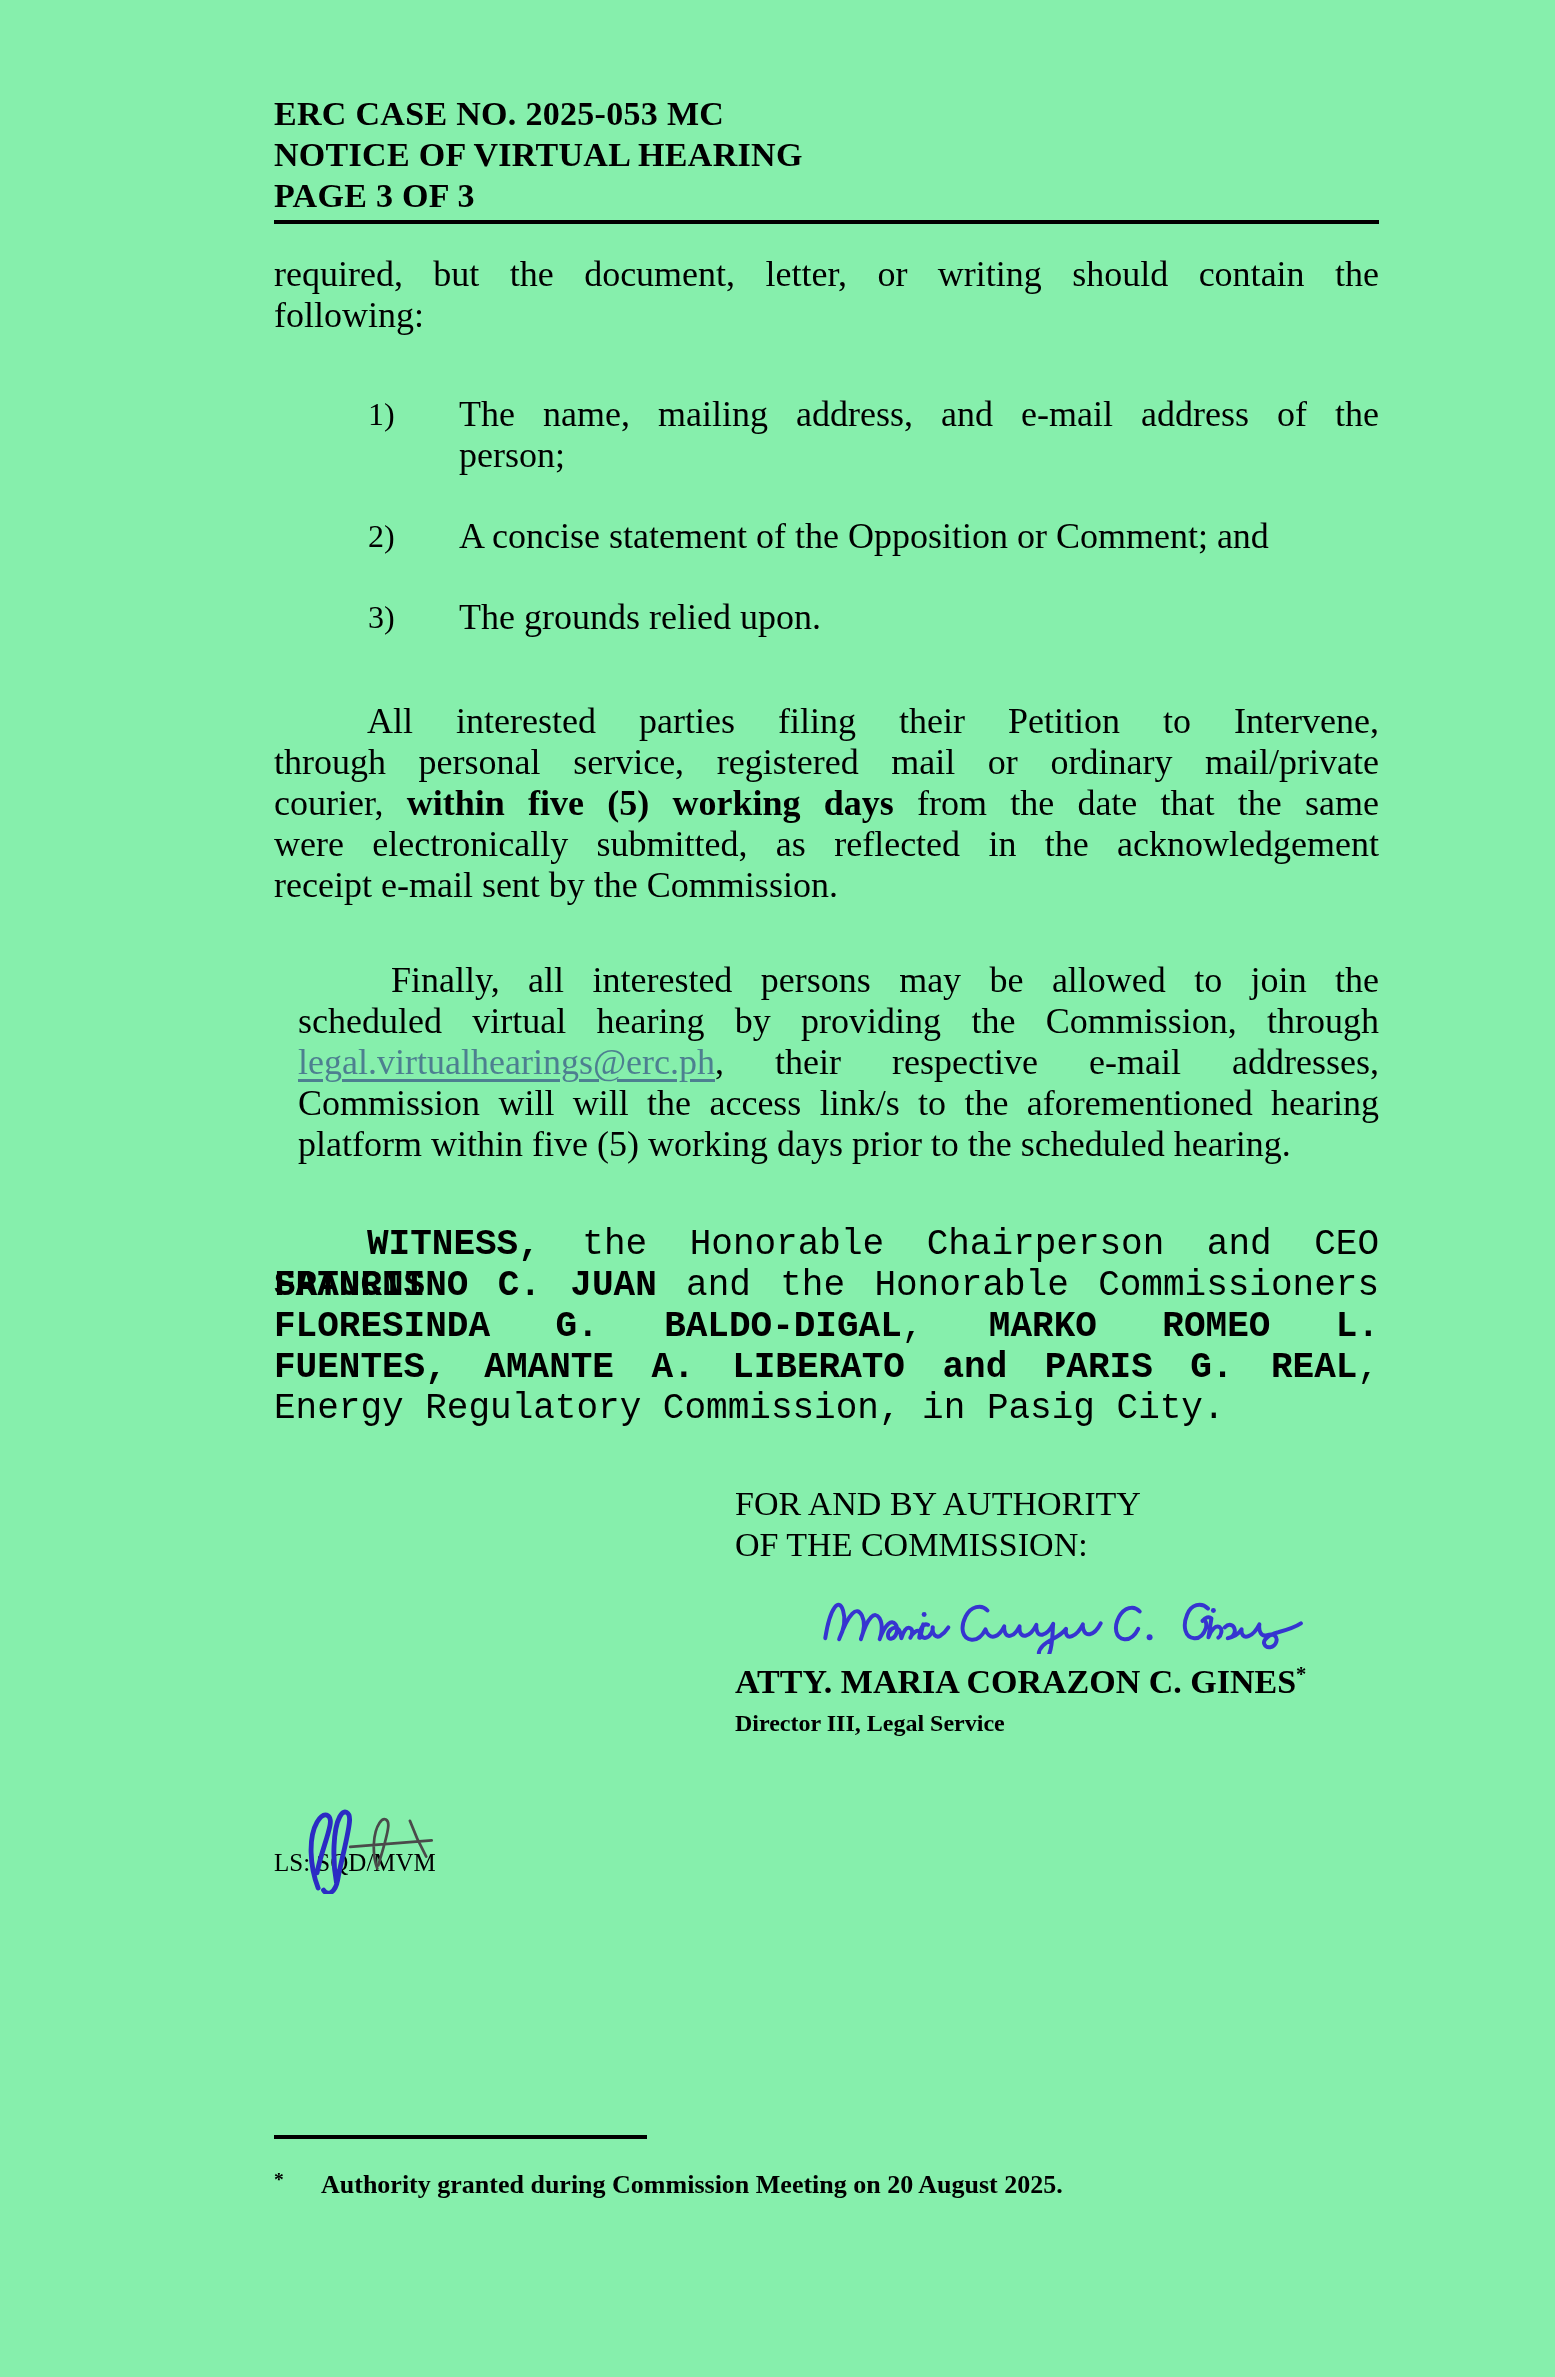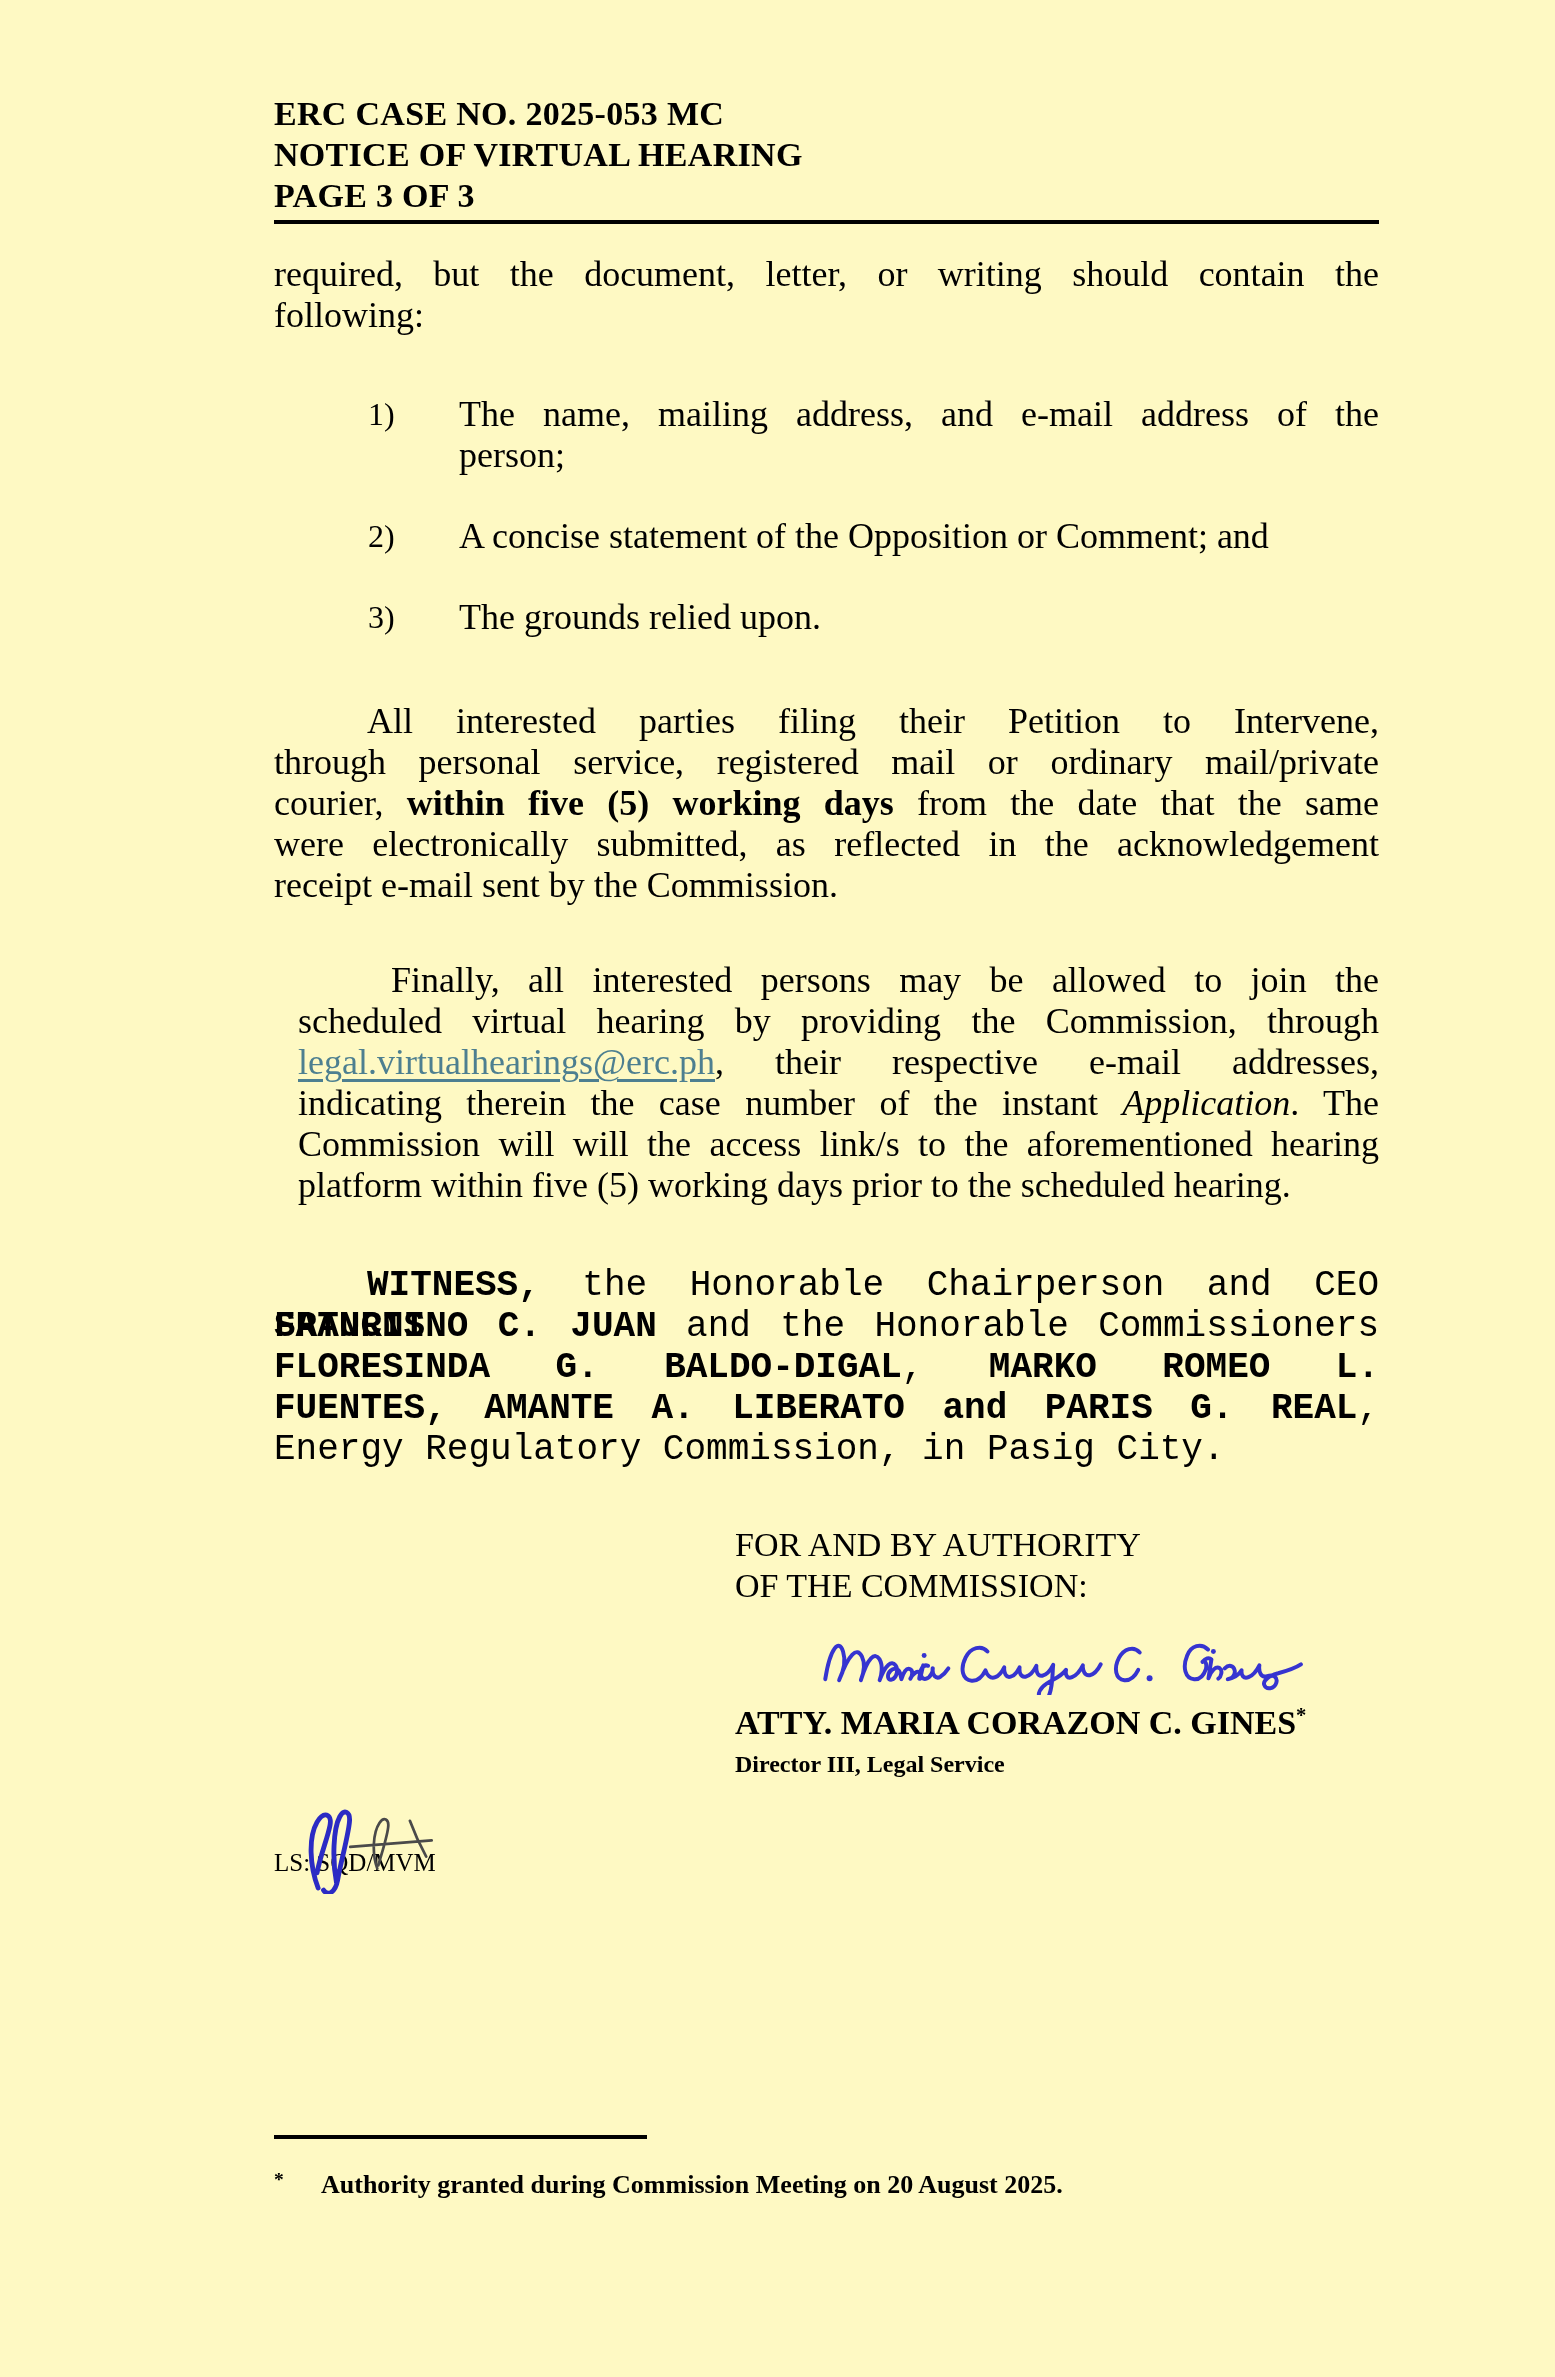"ERC CASE NO. 2025-053 MC" .page { background: #fef9c3 -> #86efac }
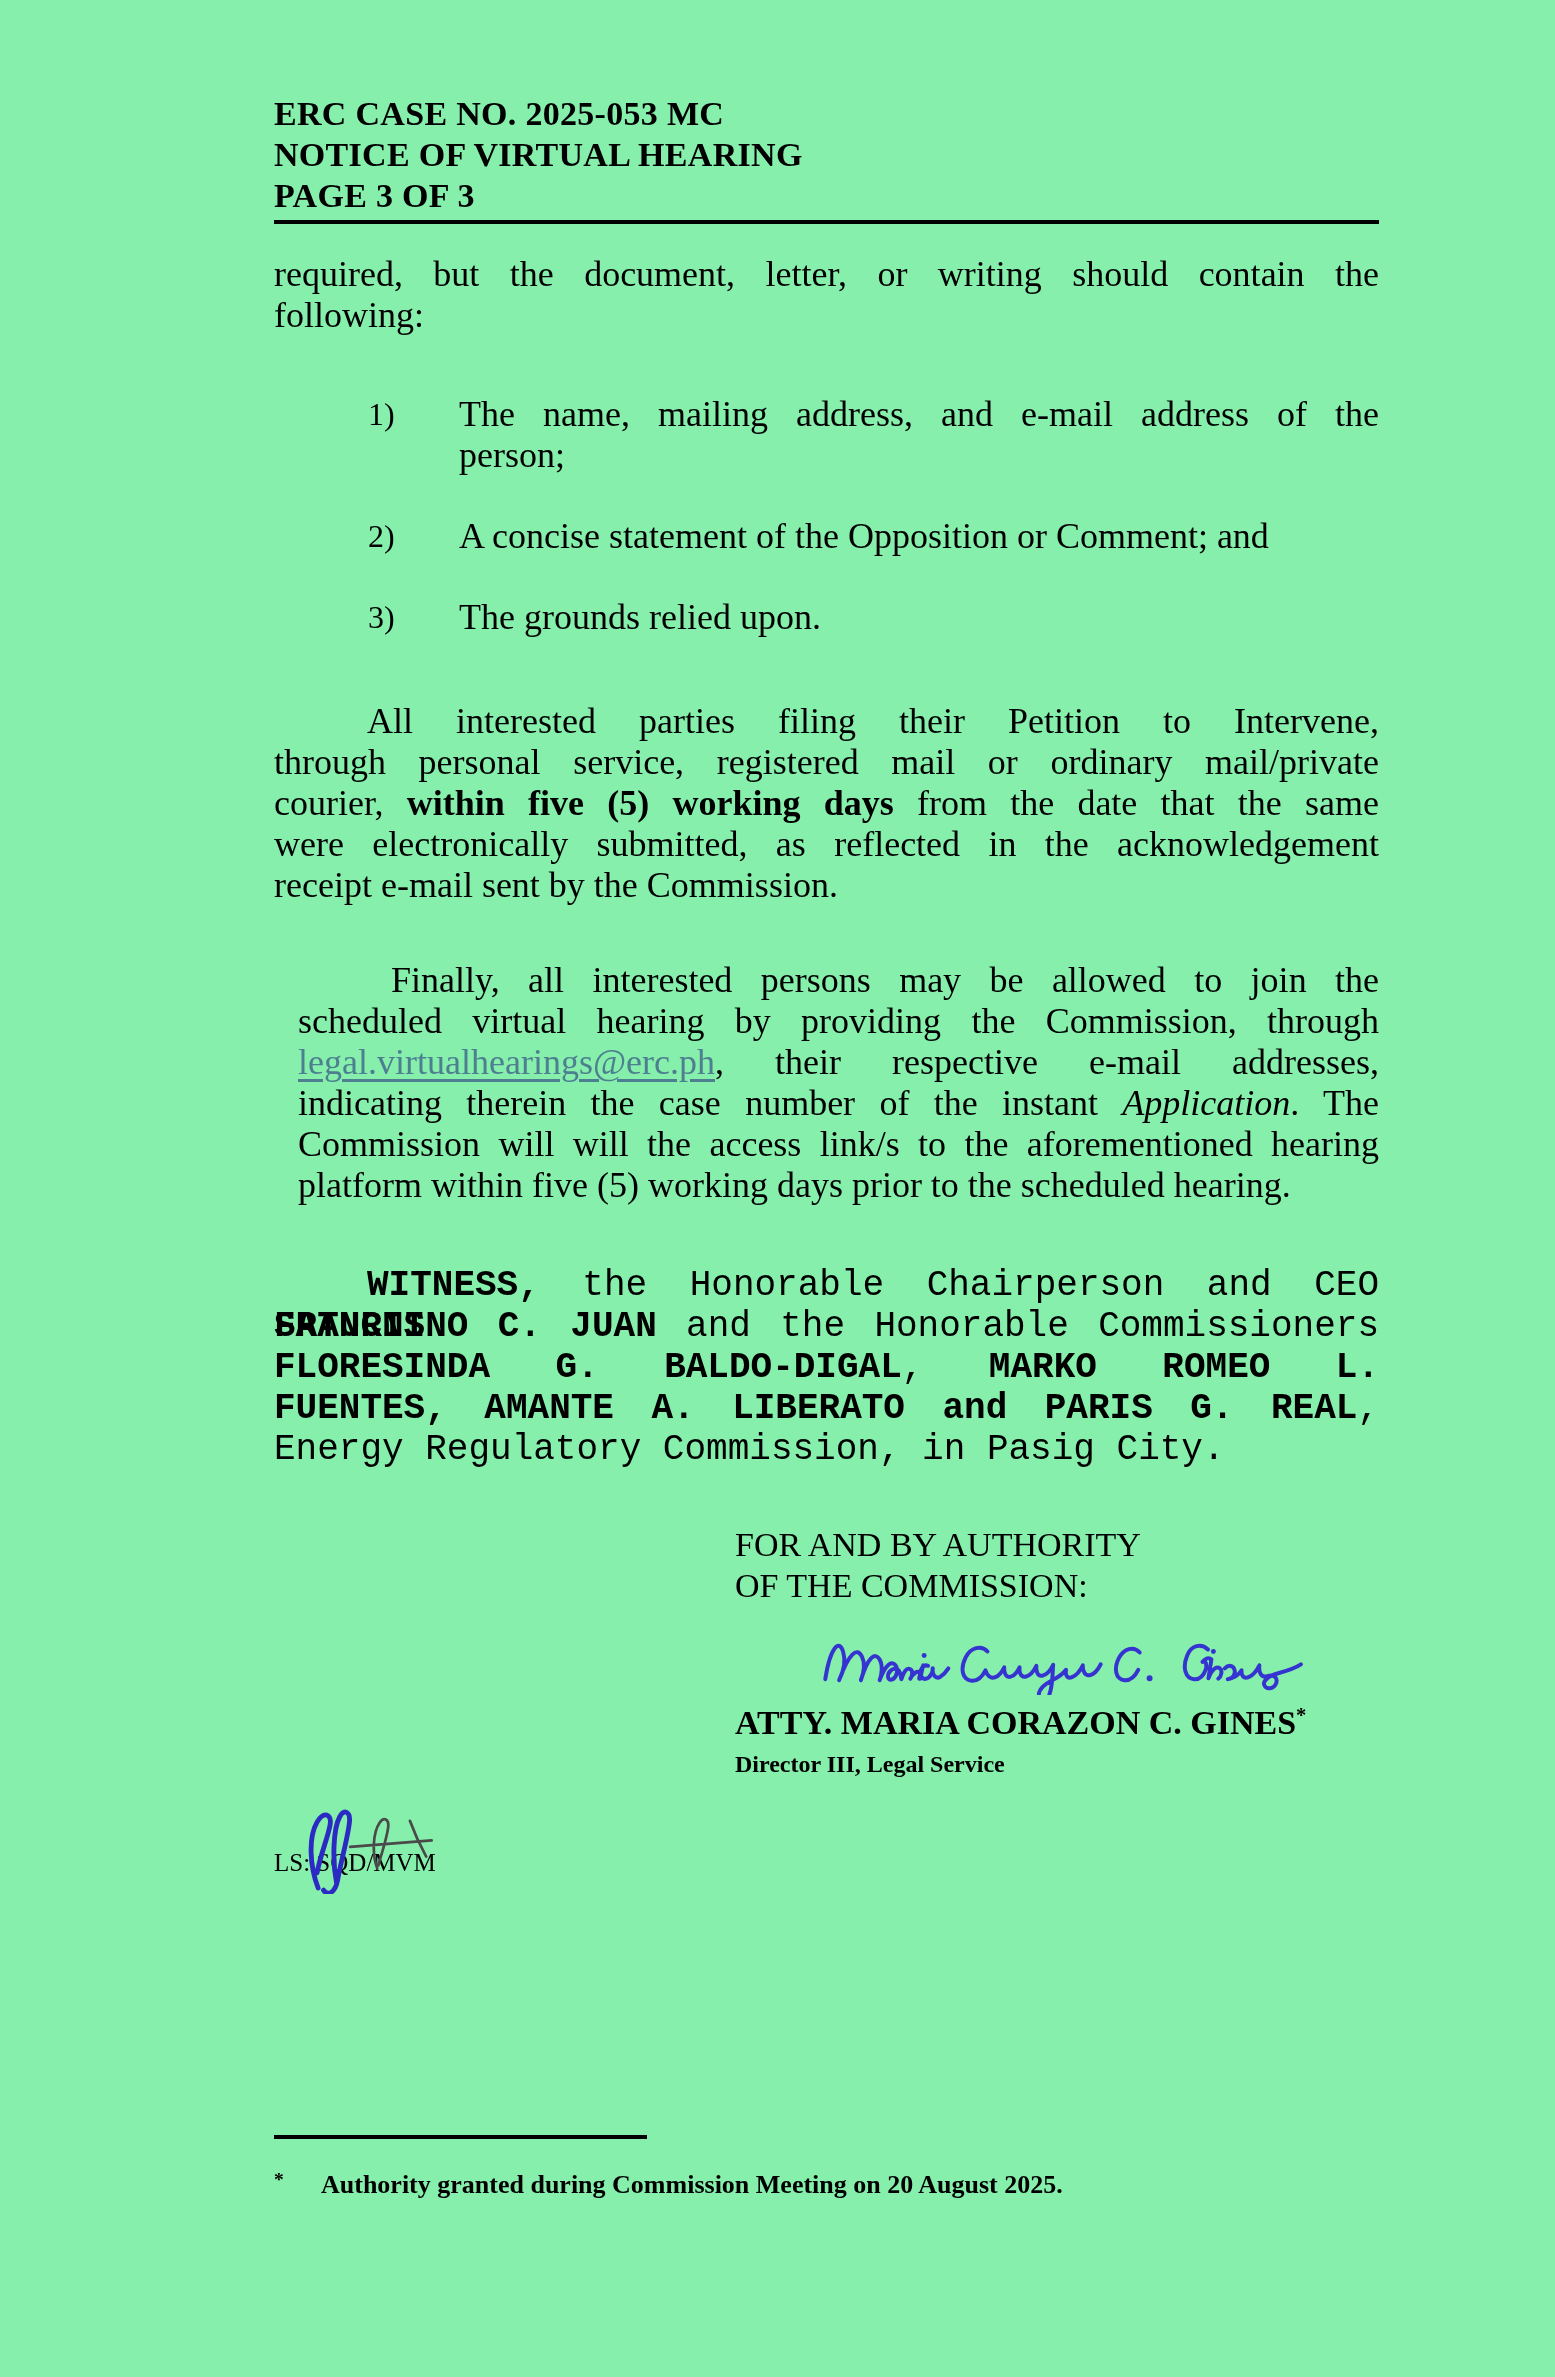"indicating therein the case number" div.tline { html: <div><span>indicating therein the case number of the instant </span><span>Application</span><span>. The</span></div> -> none }
